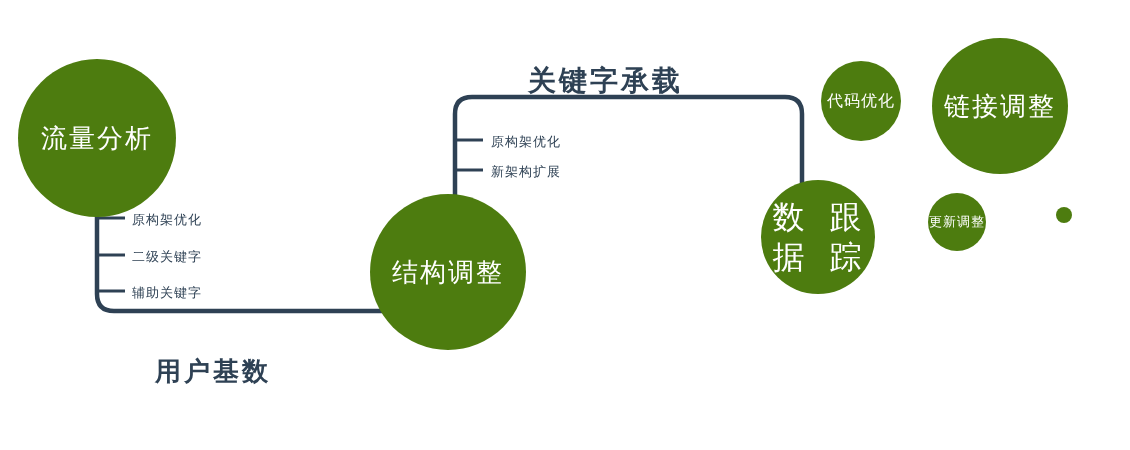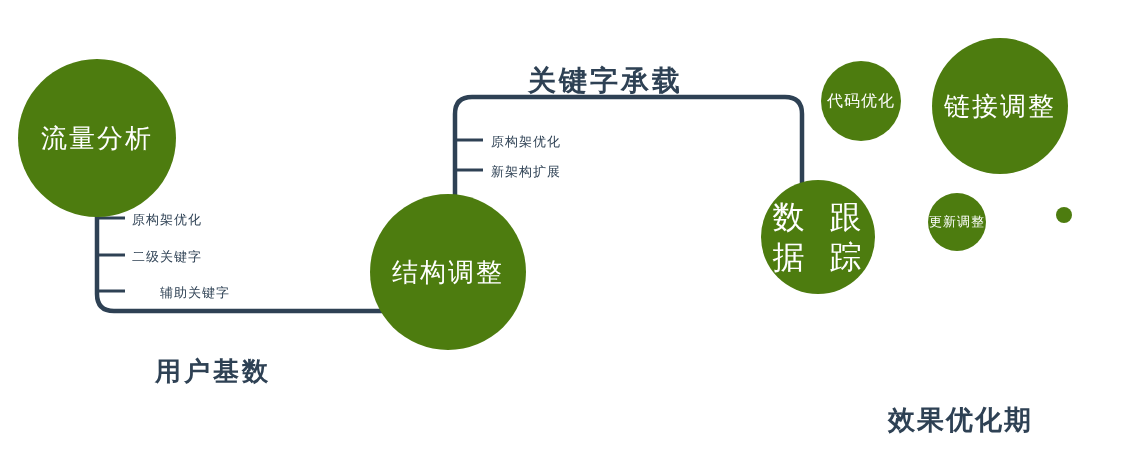"辅助关键字" div.tick-label { margin-left: 28px -> none }
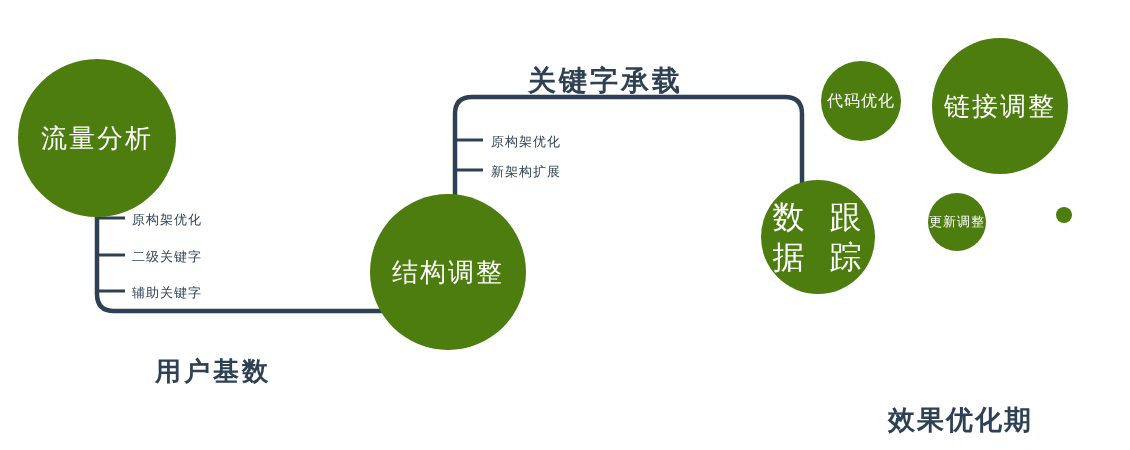"效果优化期" div.edge-label { html: <div>效果优化期</div> -> none }
